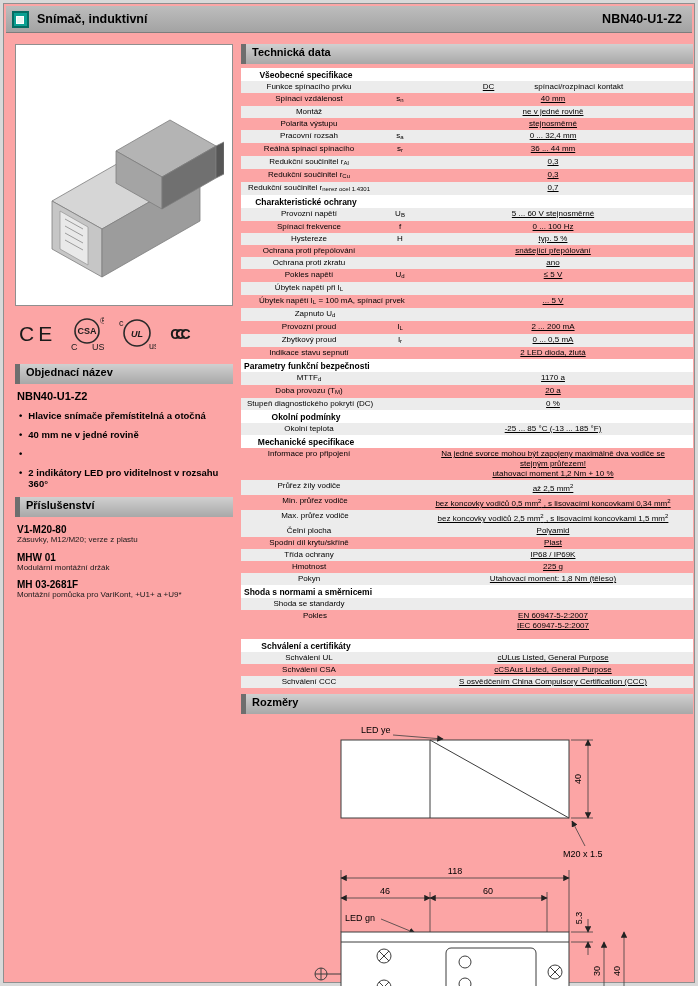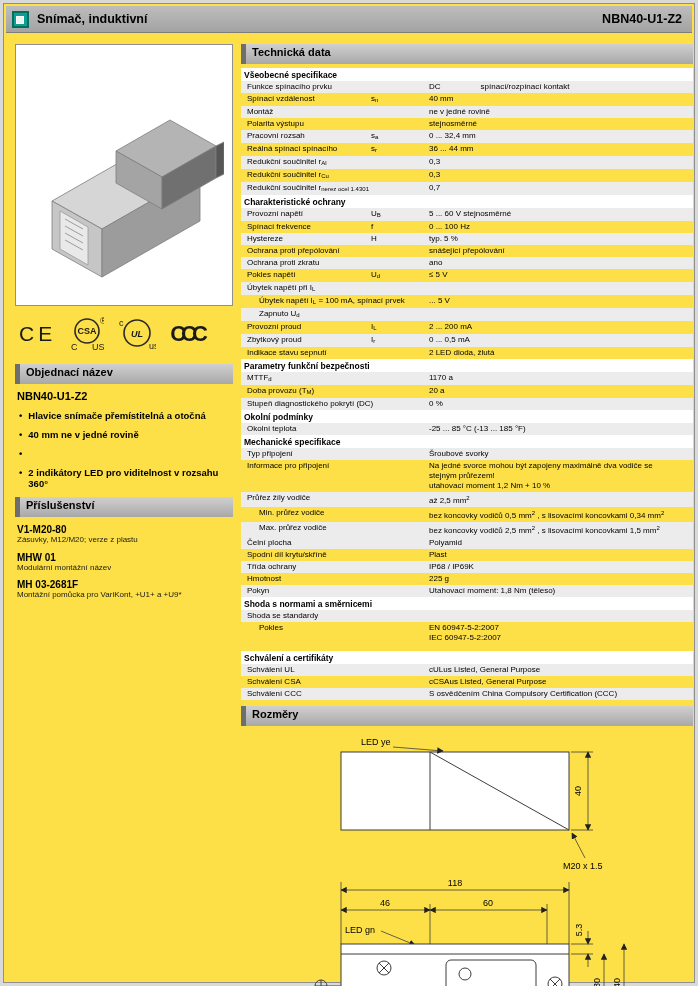"Snímač, induktivní" .page { background: #fde047 -> #fca5a5 }
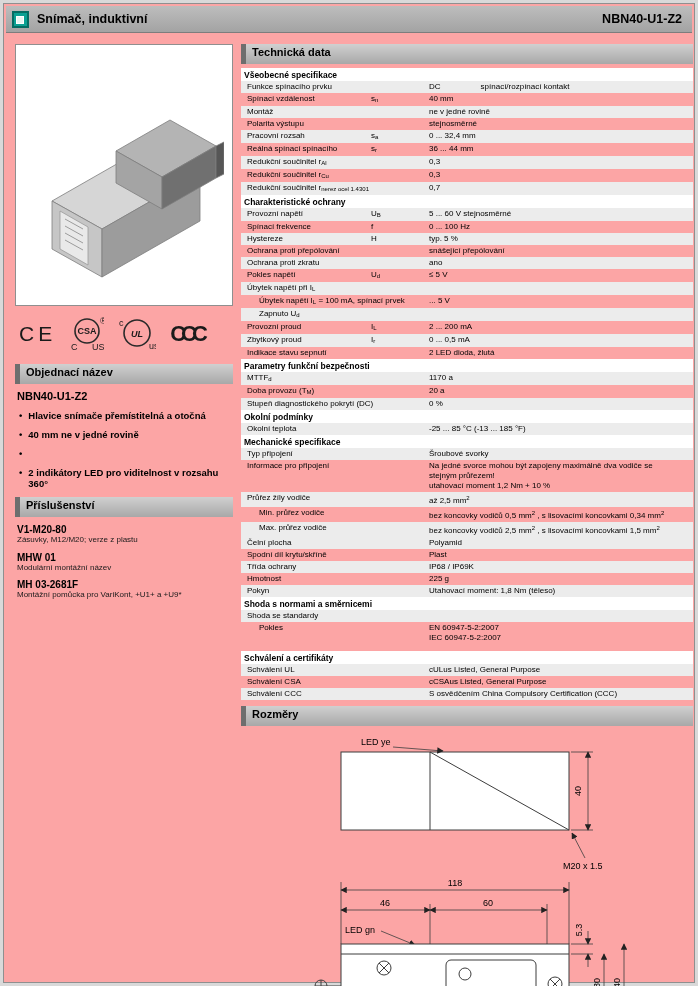"Všeobecné specifikace" .trow { text-align: none -> center }
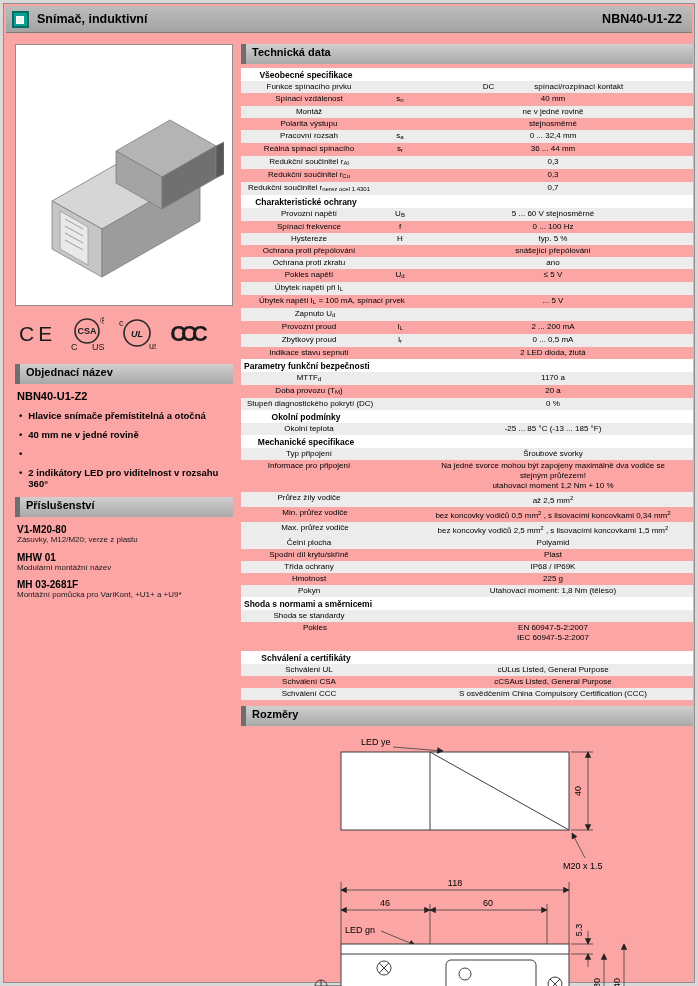"DC spínací/rozpínací kontakt" .trow .val { text-decoration: none -> underline }
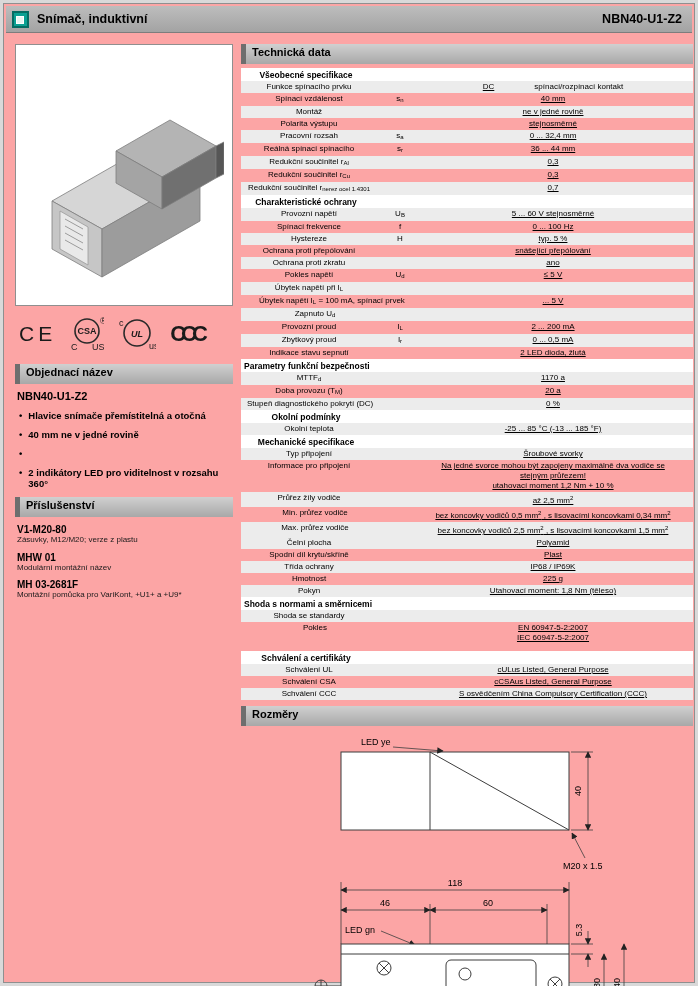"CCC" .ccc { font-size: 22px -> 14px }
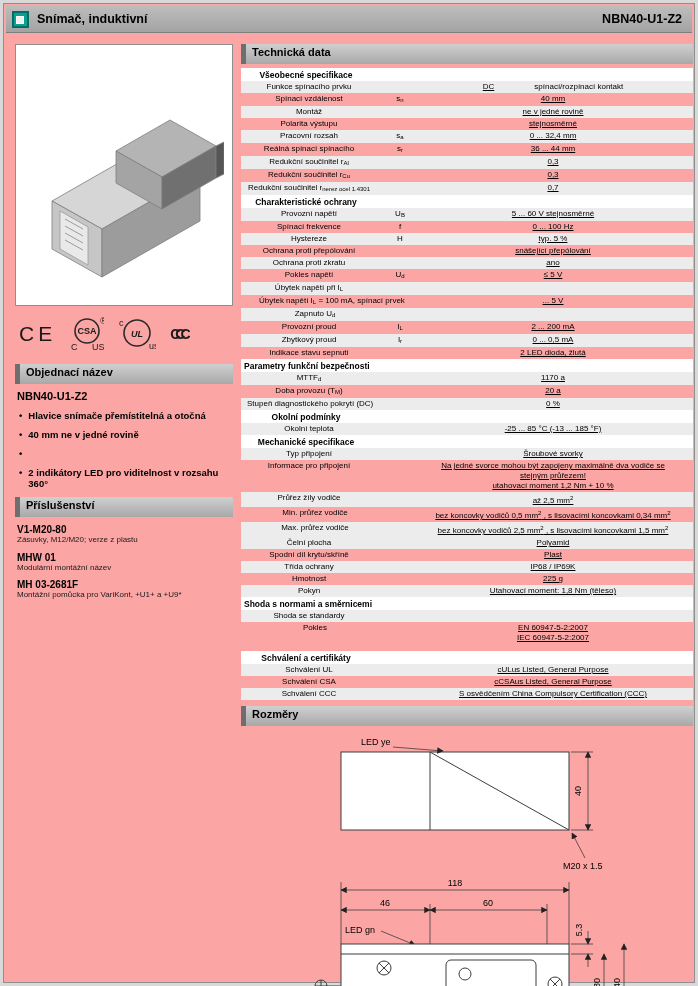"Typ připojení" div.trow { html: <div> <div>Typ připojení</div> <div></div> <div>Šroubové svorky</div> </div> -> none }
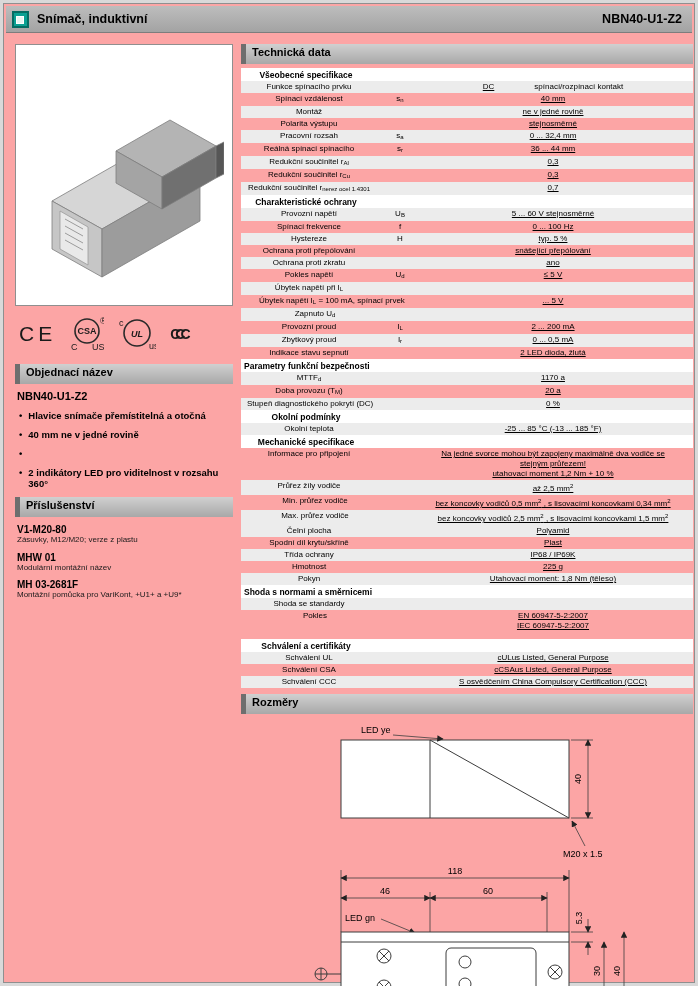"Modulární montážní název" div.accdesc { text: název -> držák }
